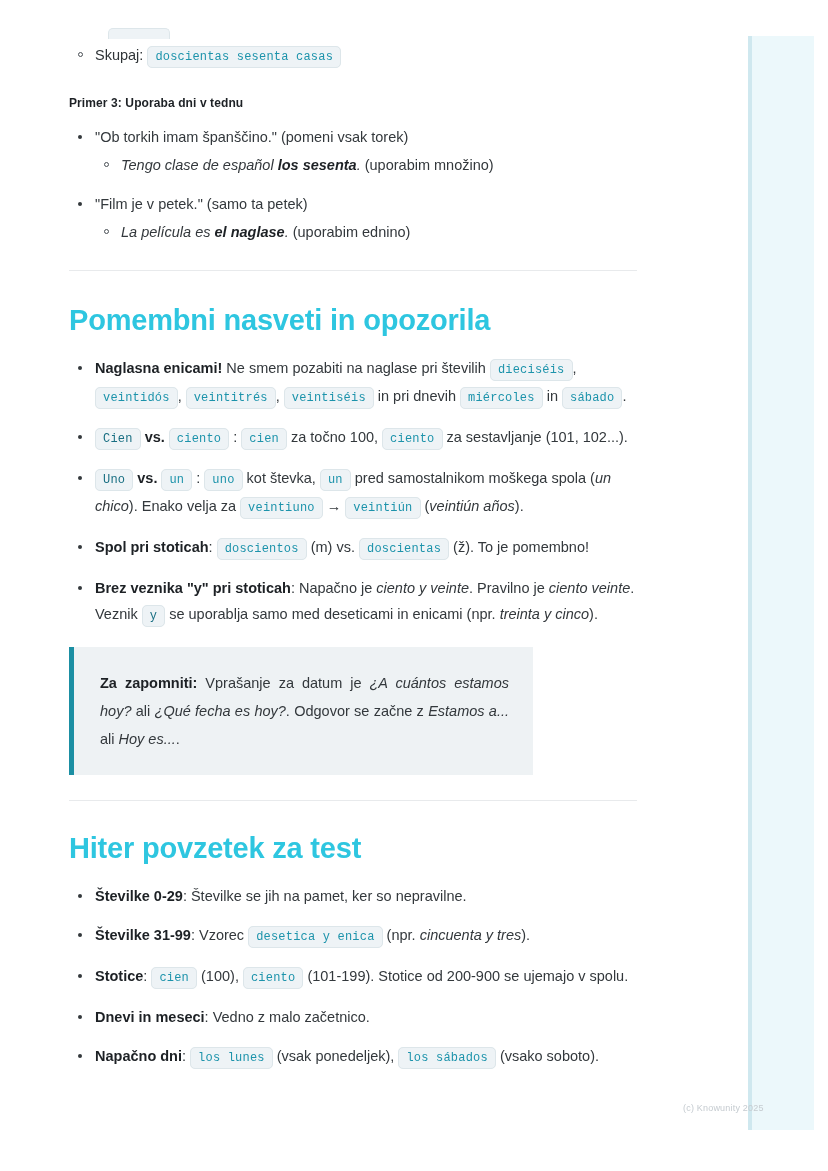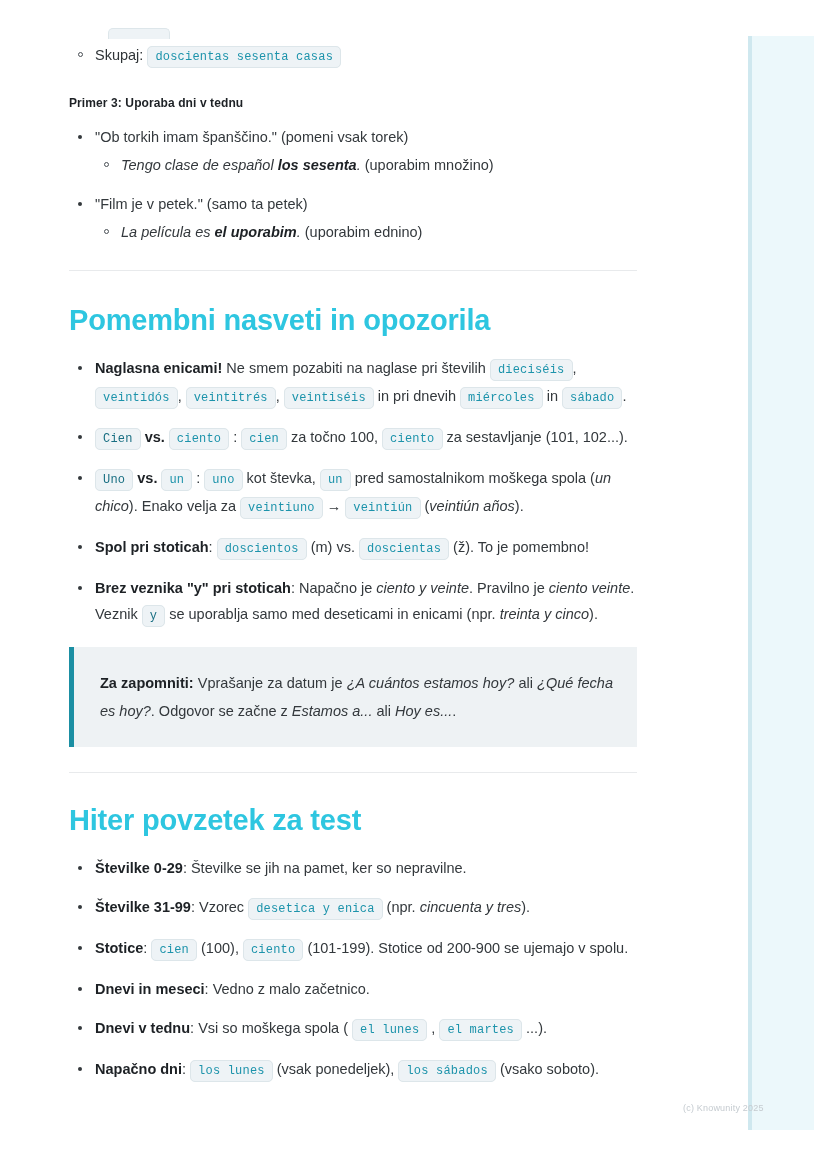"el uporabim" b { text: uporabim -> naglase }
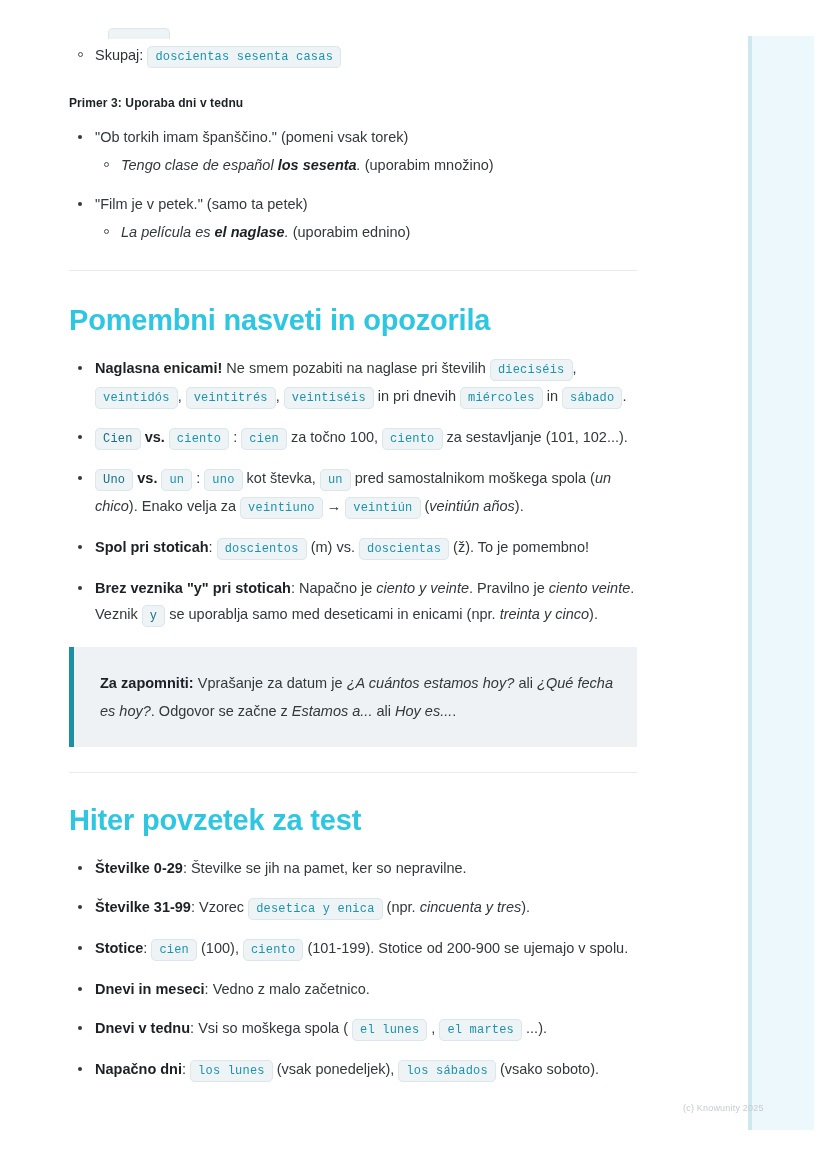"Za zapomniti: Vprašanje za datum" .callout { width: 568px -> 464px }
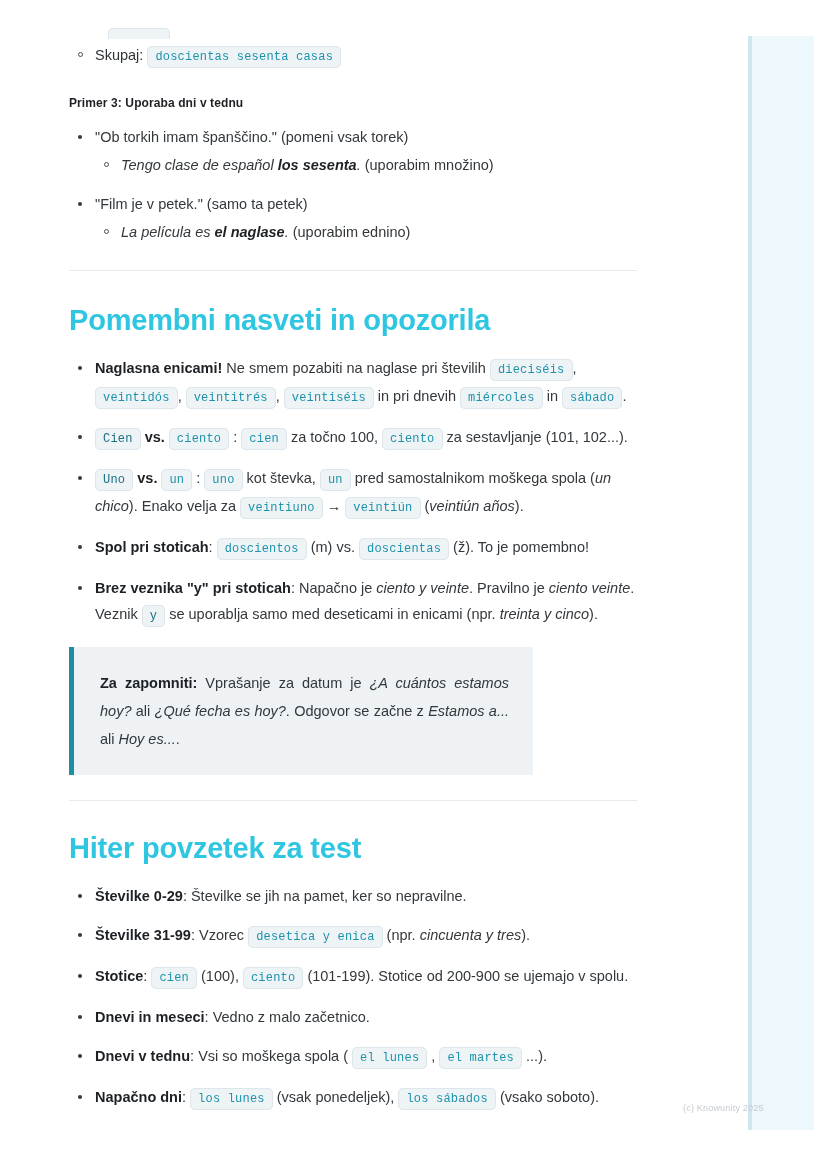"Dnevi v tednu: Vsi so" li { html: <li><b>Dnevi v tednu</b><span>: Vsi so moškega spola ( </span><code>el lunes</code><span> , </span><code>el martes</code><span> ...).</span></li> -> none }
